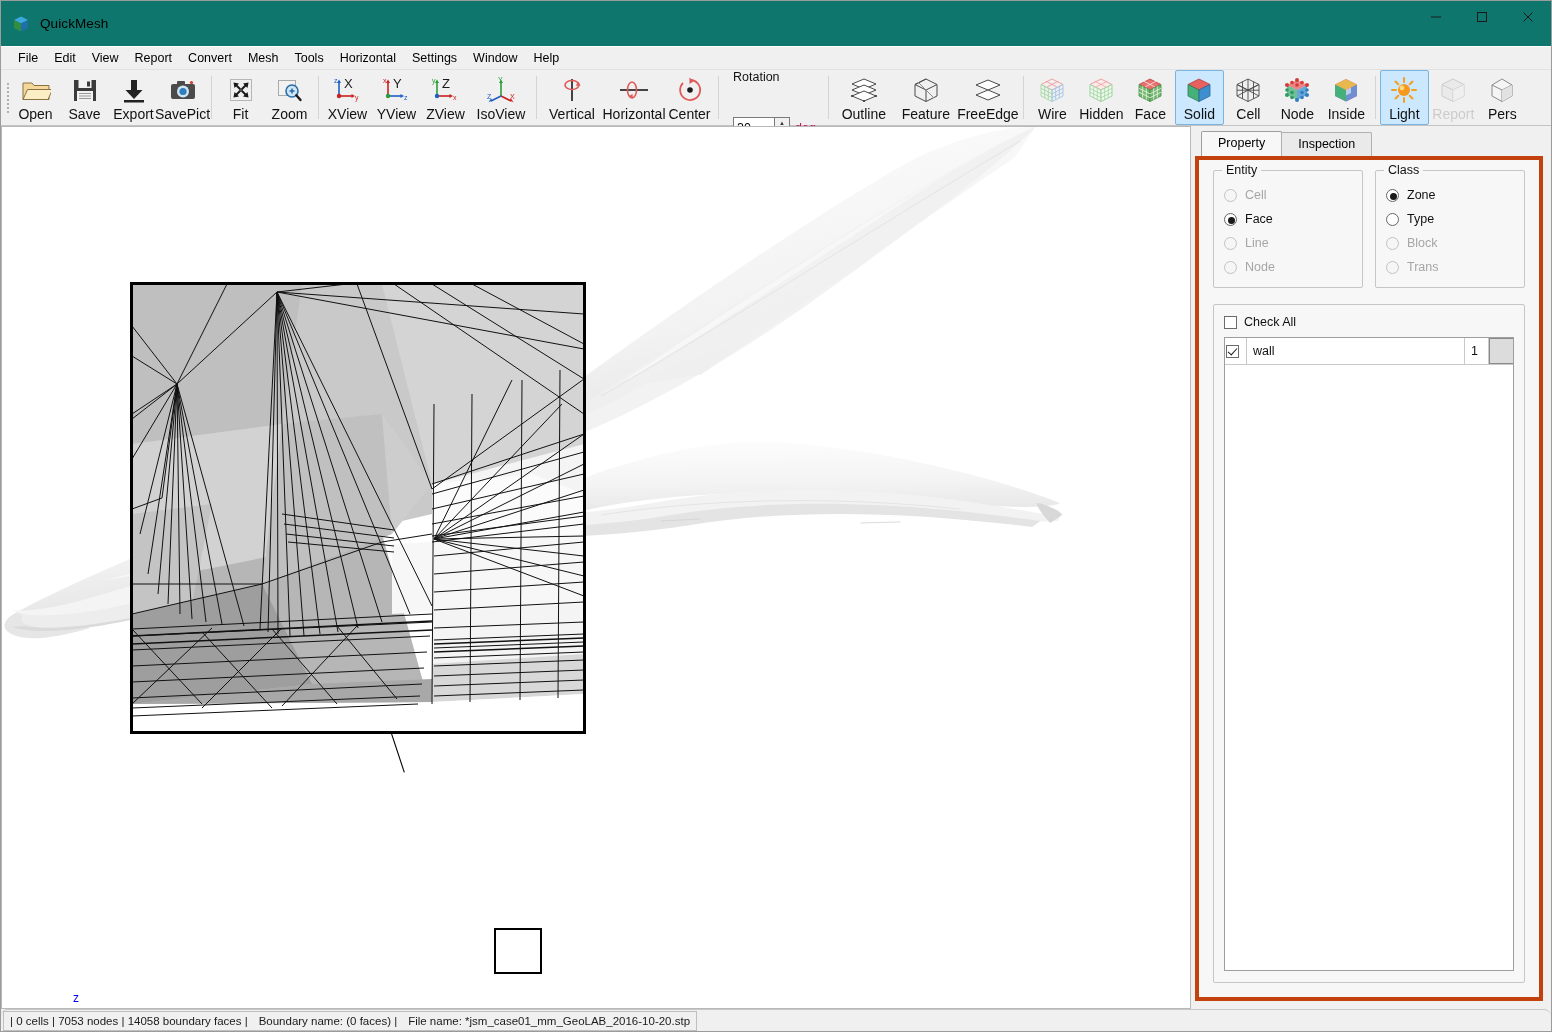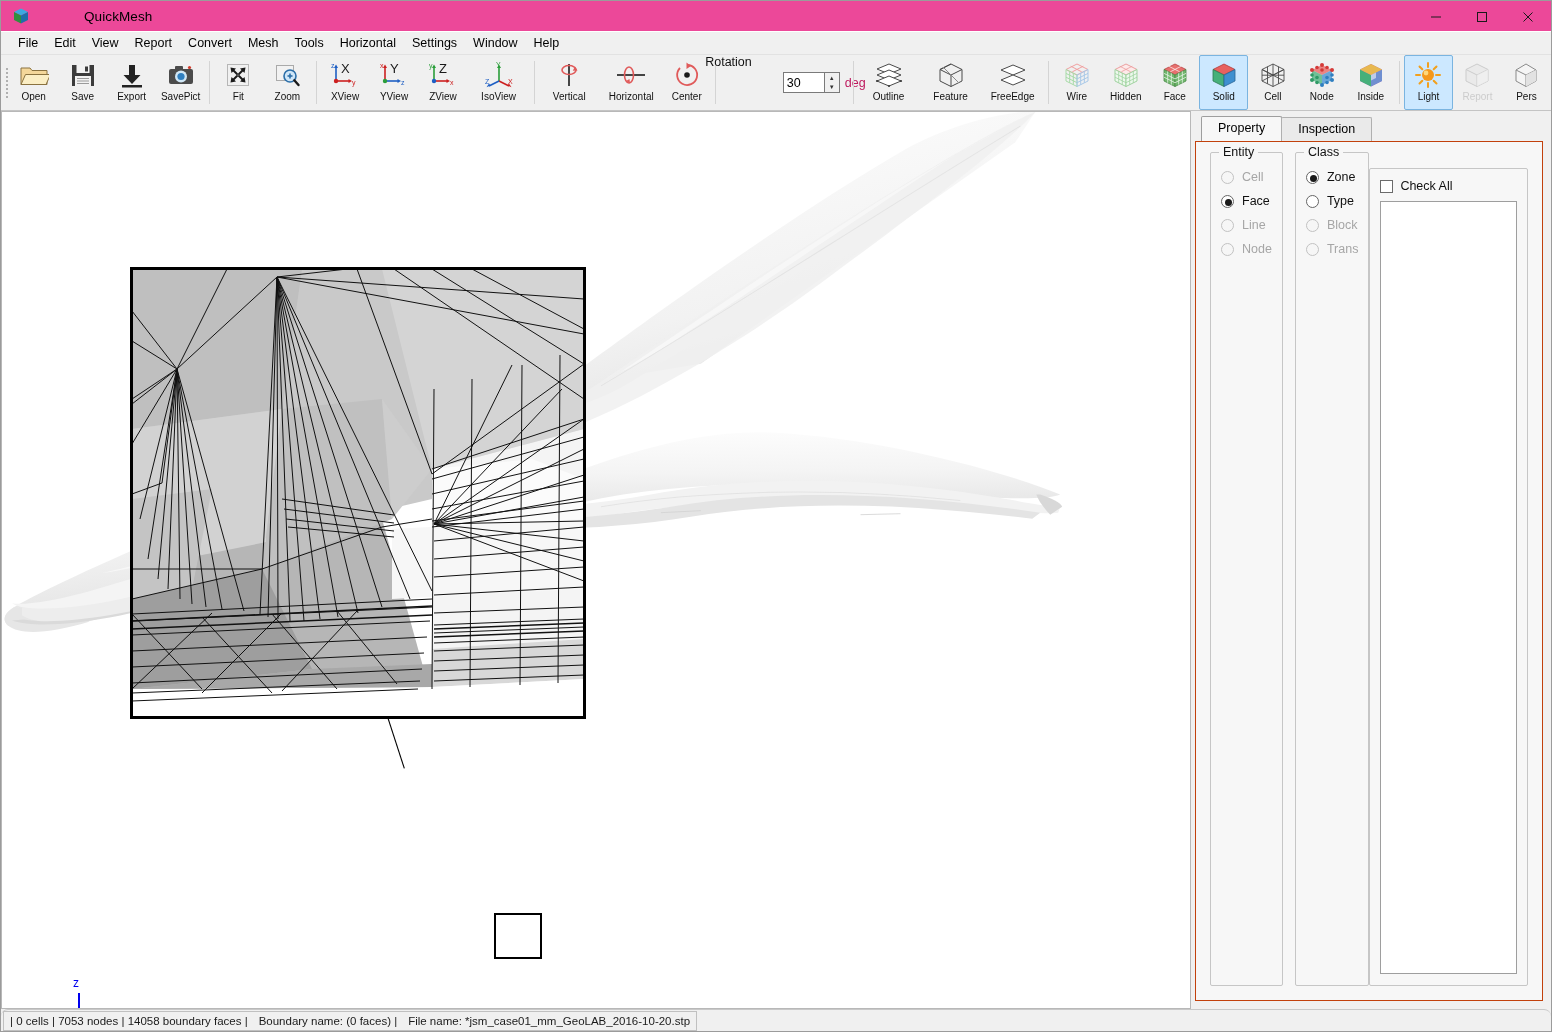"QuickMesh" .titlebar { background: #ec4899 -> #0f766e; gap: 44px -> none; height: 31px -> 46px }
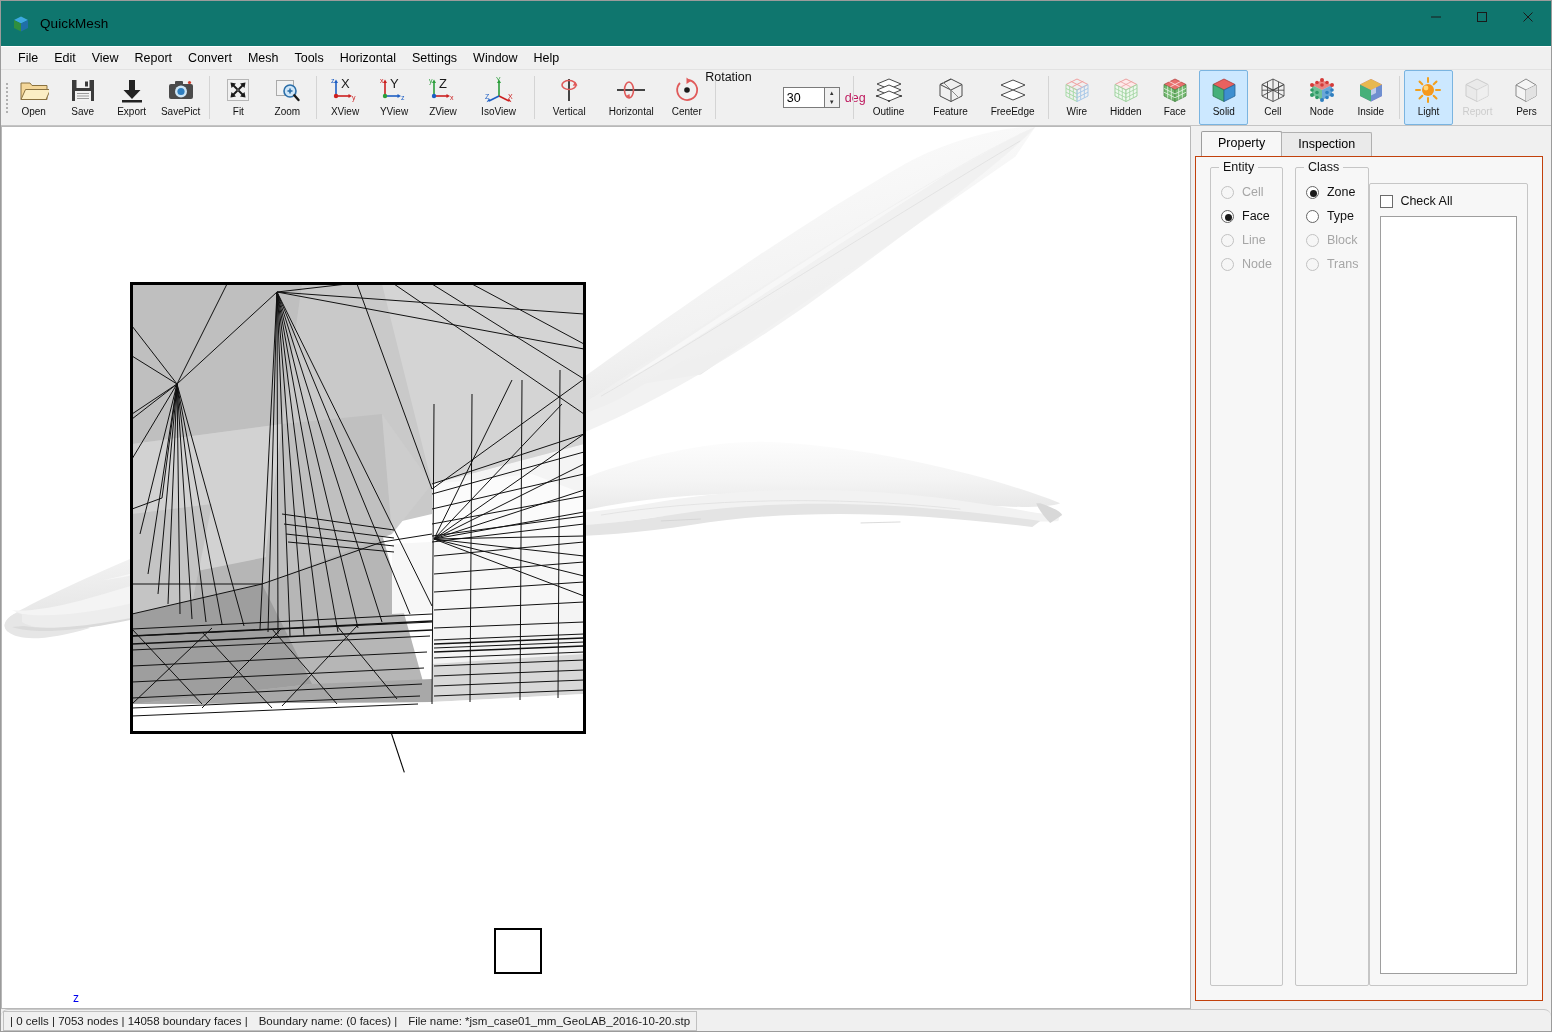"Rotation" .rot-group { flex-direction: row -> column; justify-content: center -> none }
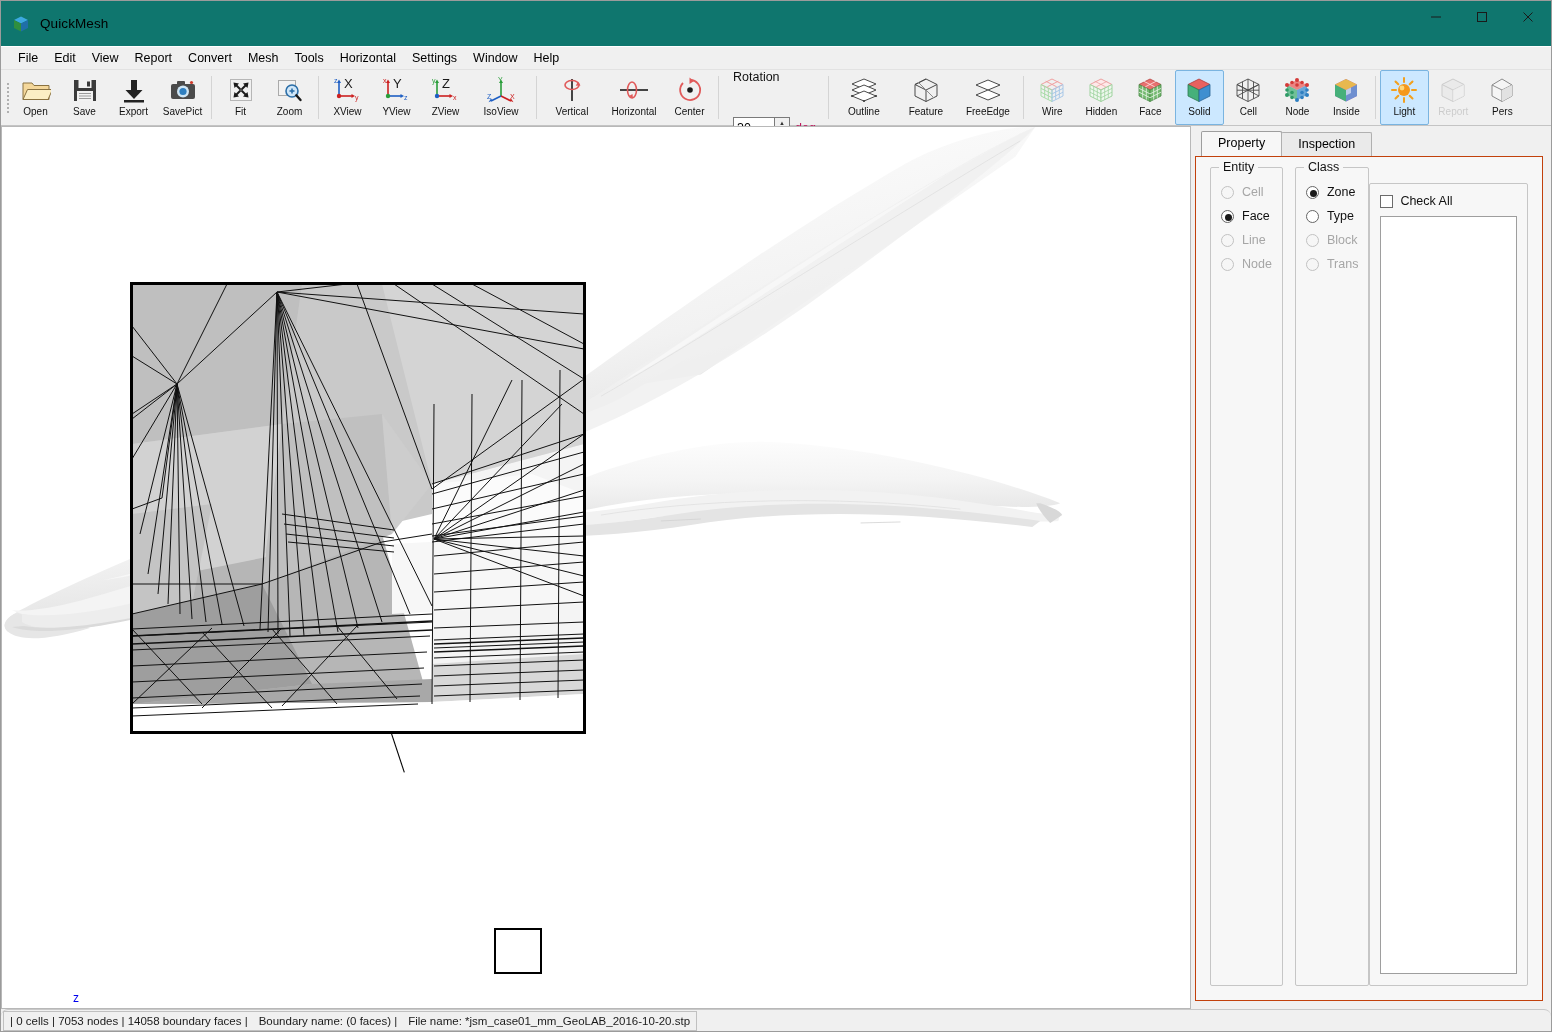"Open" .tbtn .lbl { font-size: 10px -> 14px }
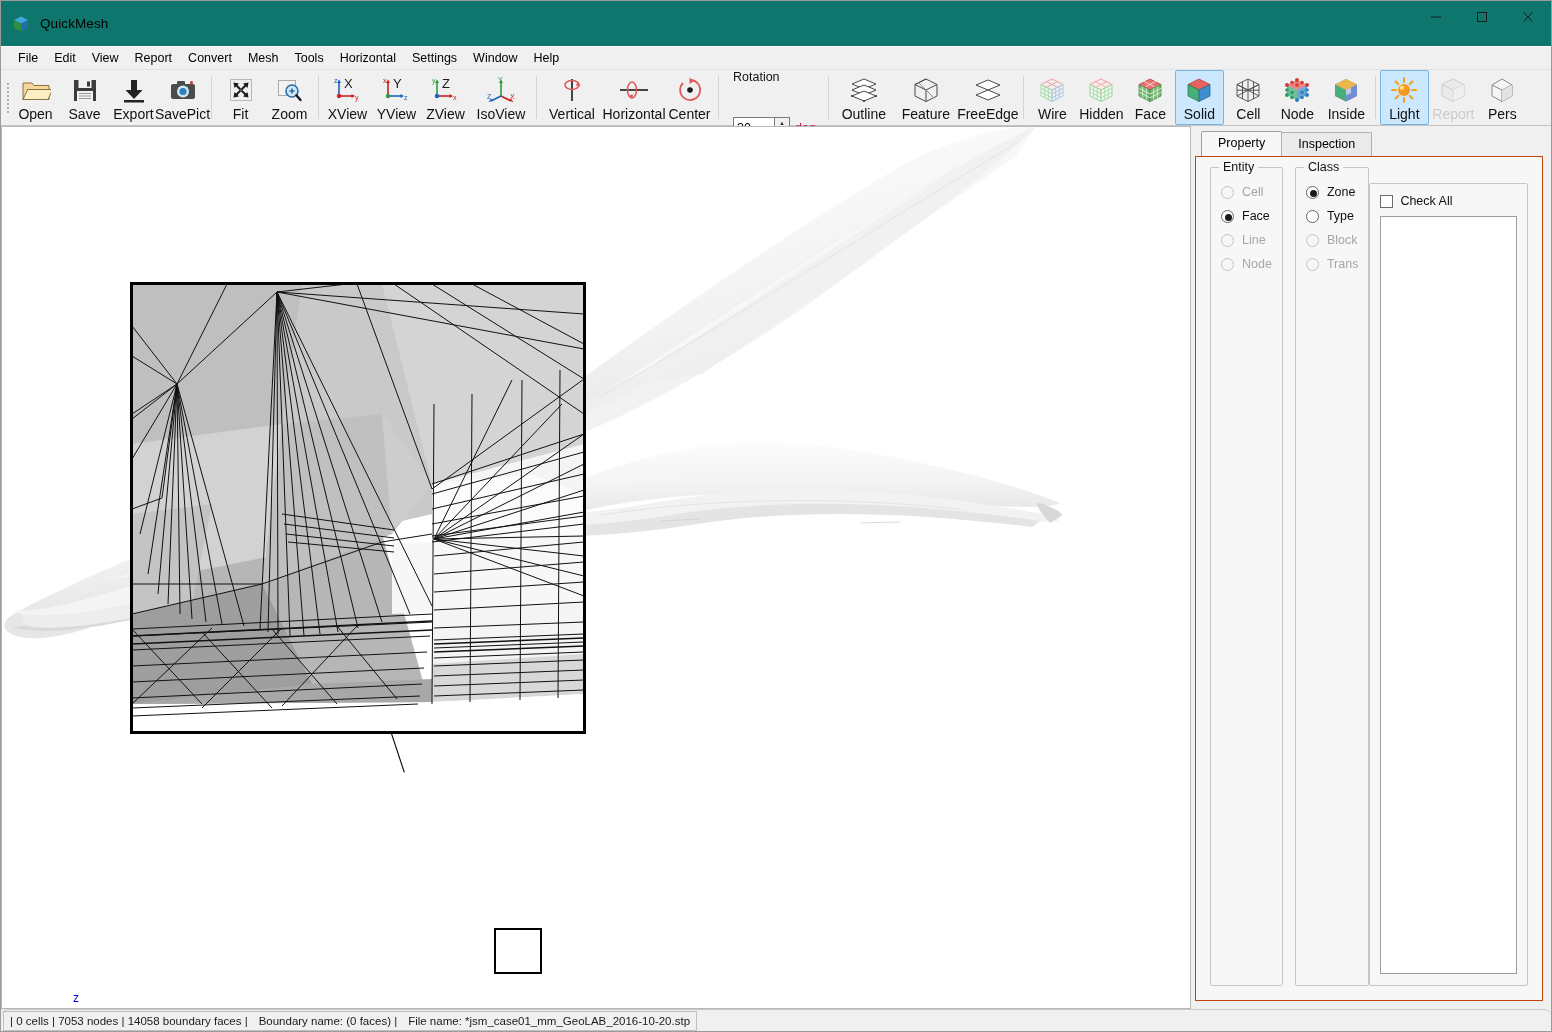"Entity" .tabpanel { border: 1px solid #c2410c -> 4px solid #c2410c; flex-direction: row -> column }
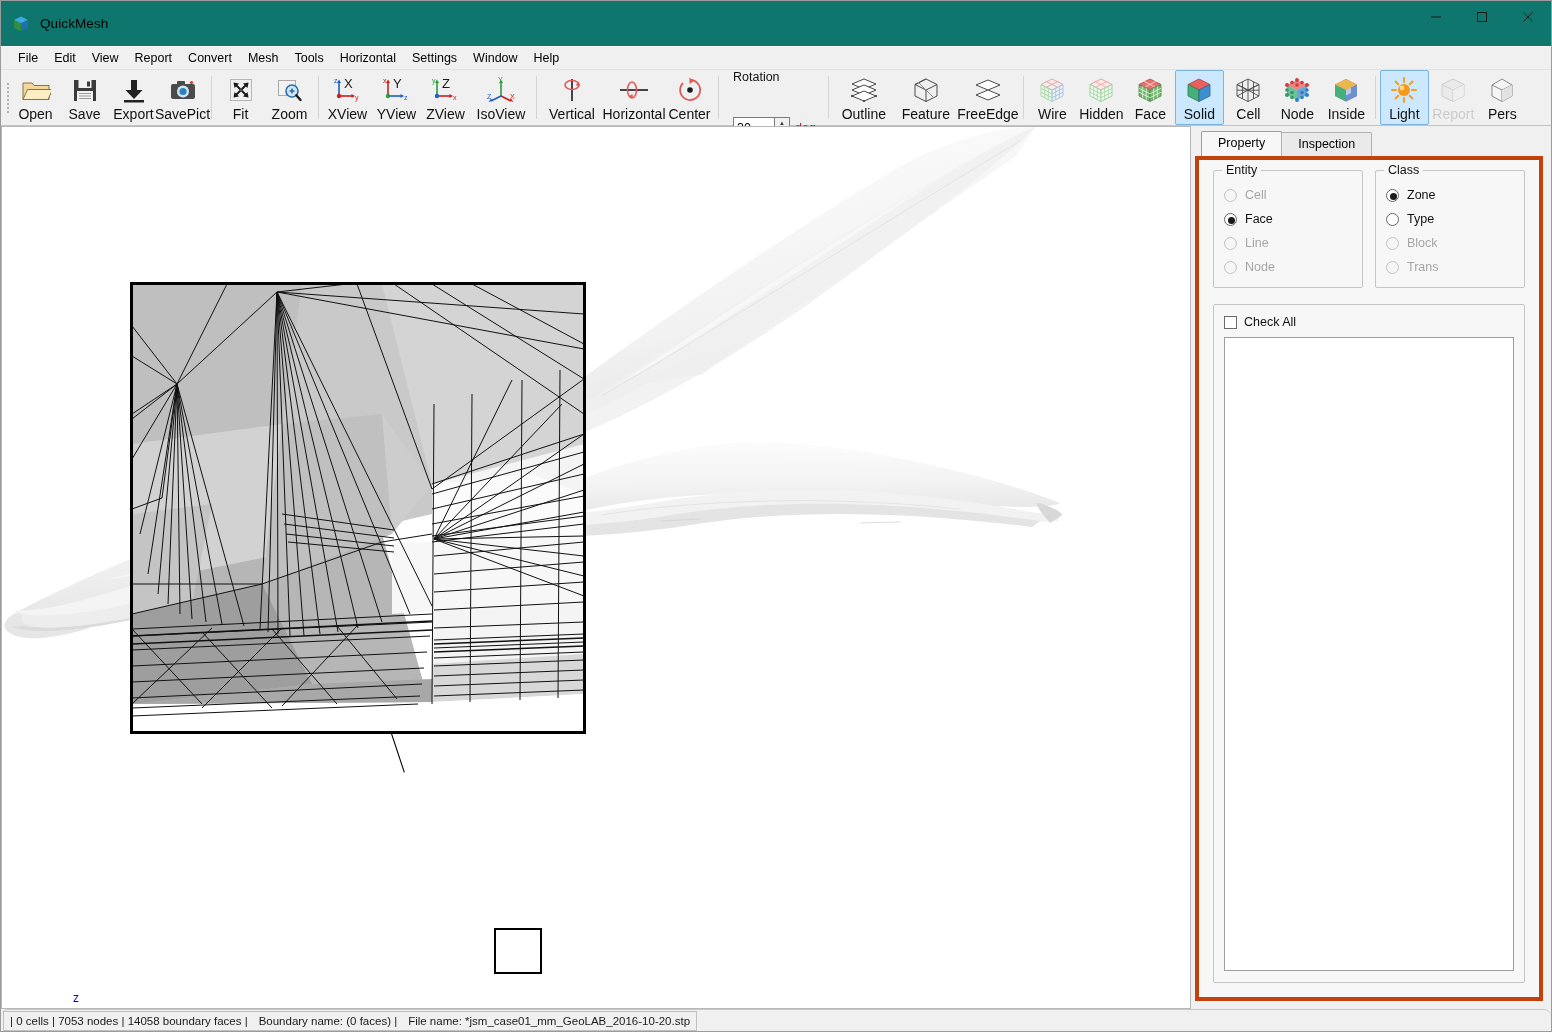"wall" div.grid-row { html: none -> <div> <div> <span></span> </div> <div>wall</div> <div>1</div> <div></div> </div> }
